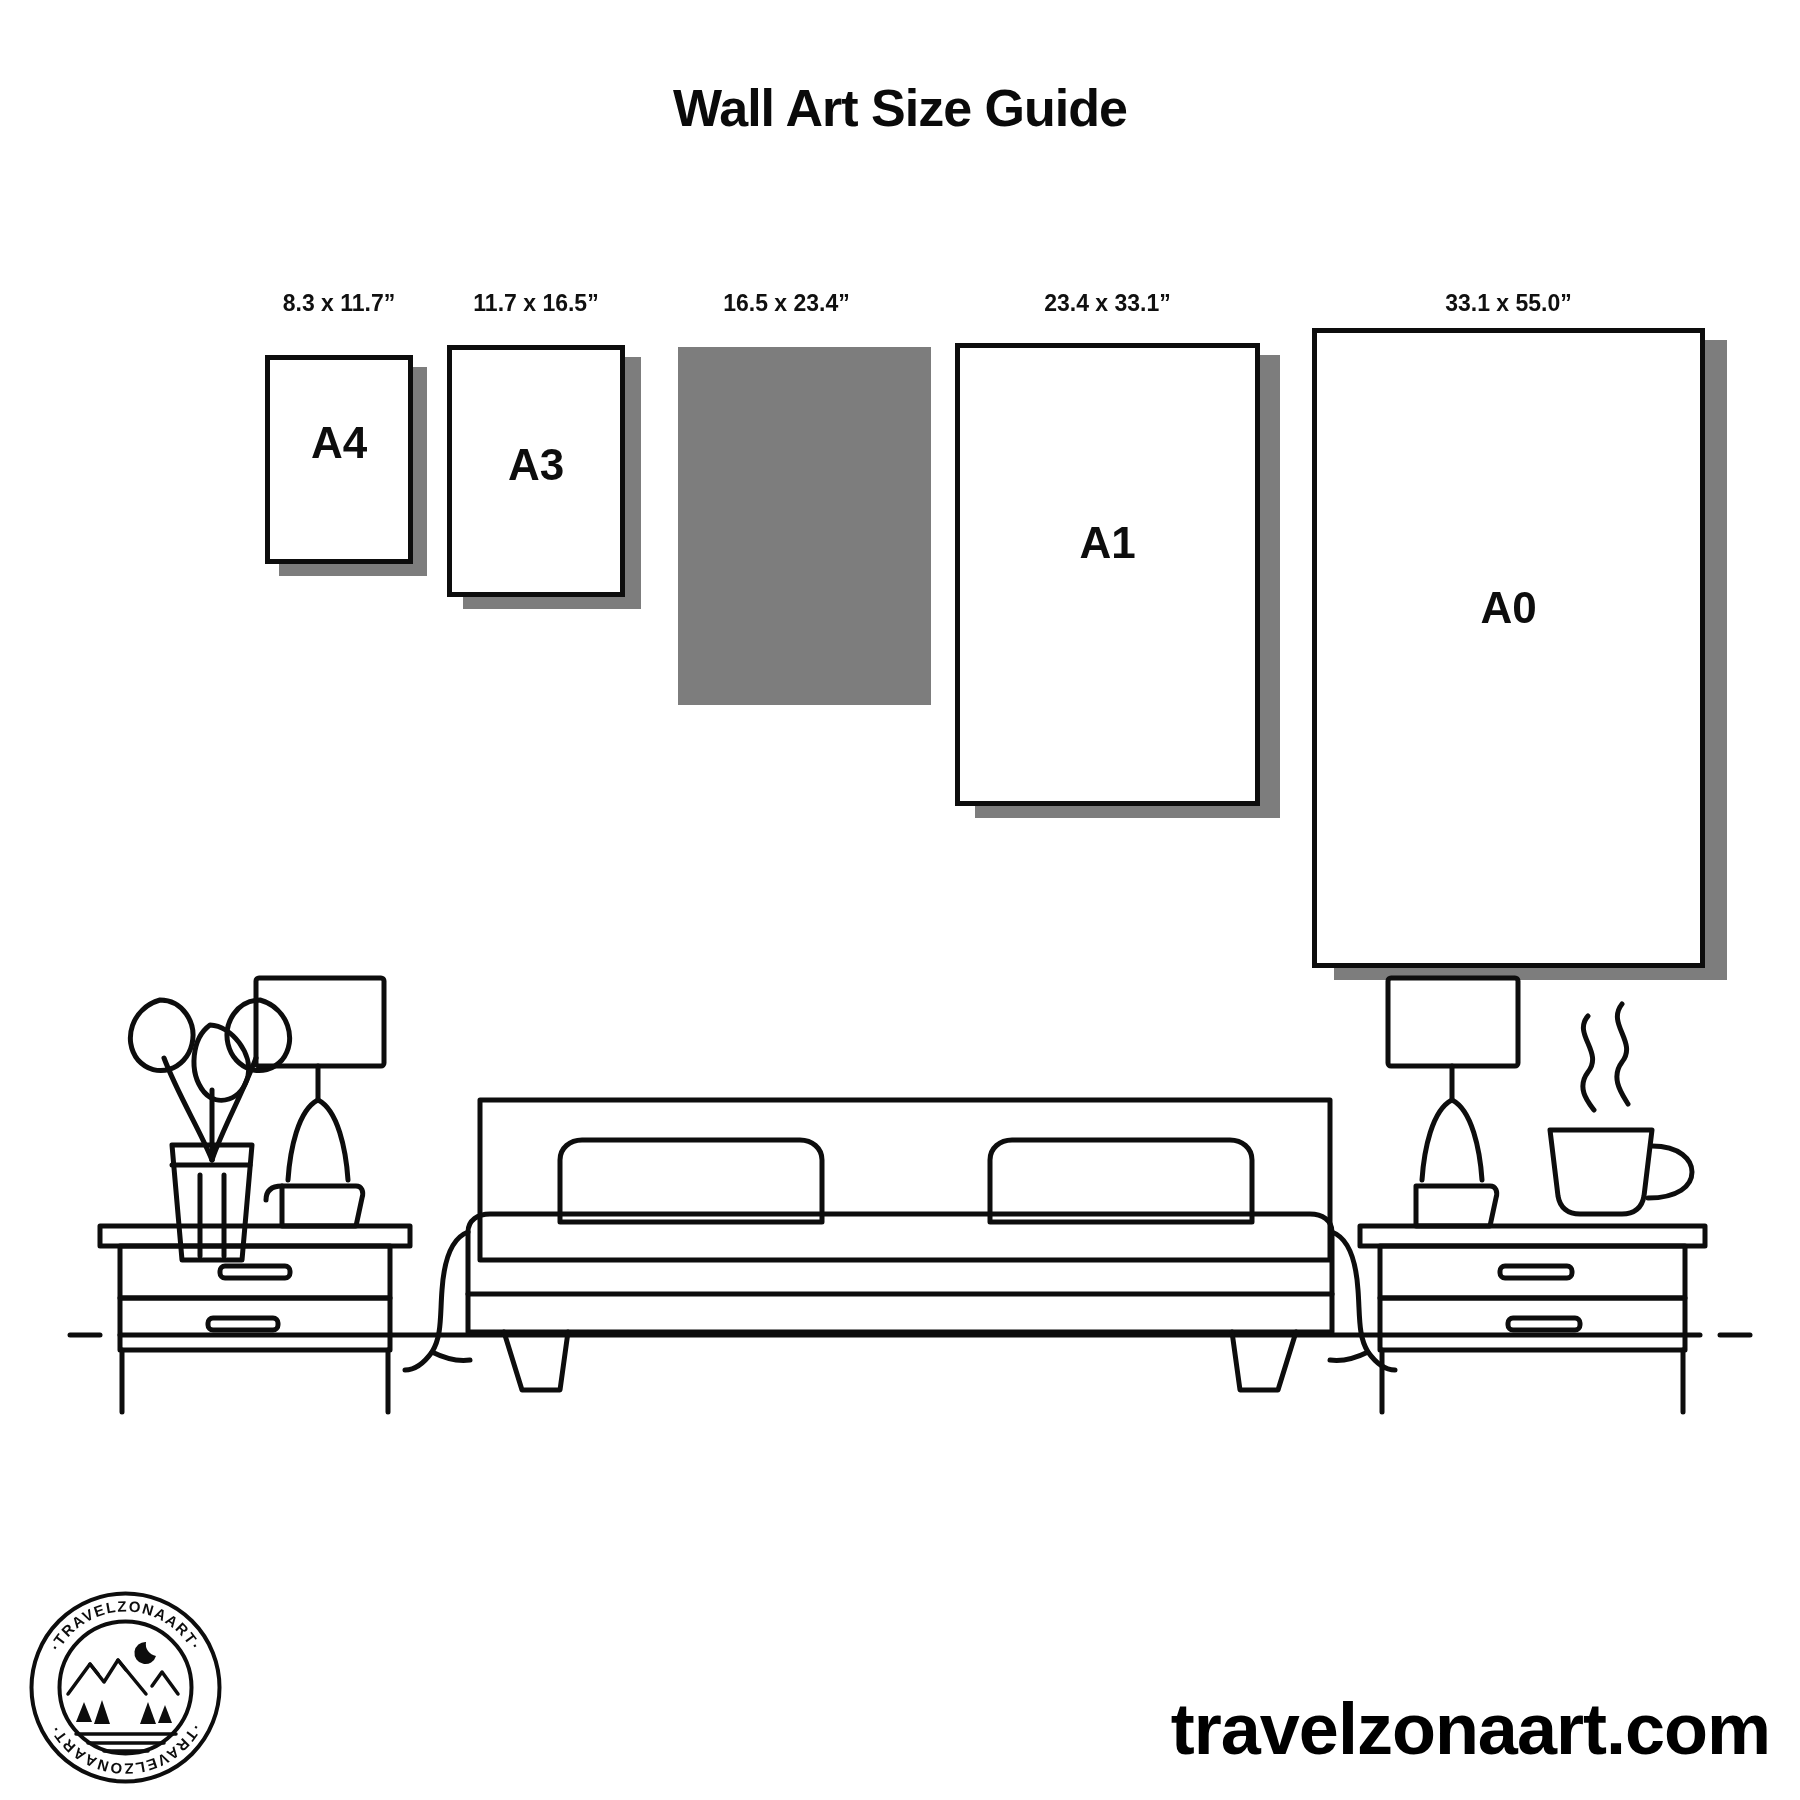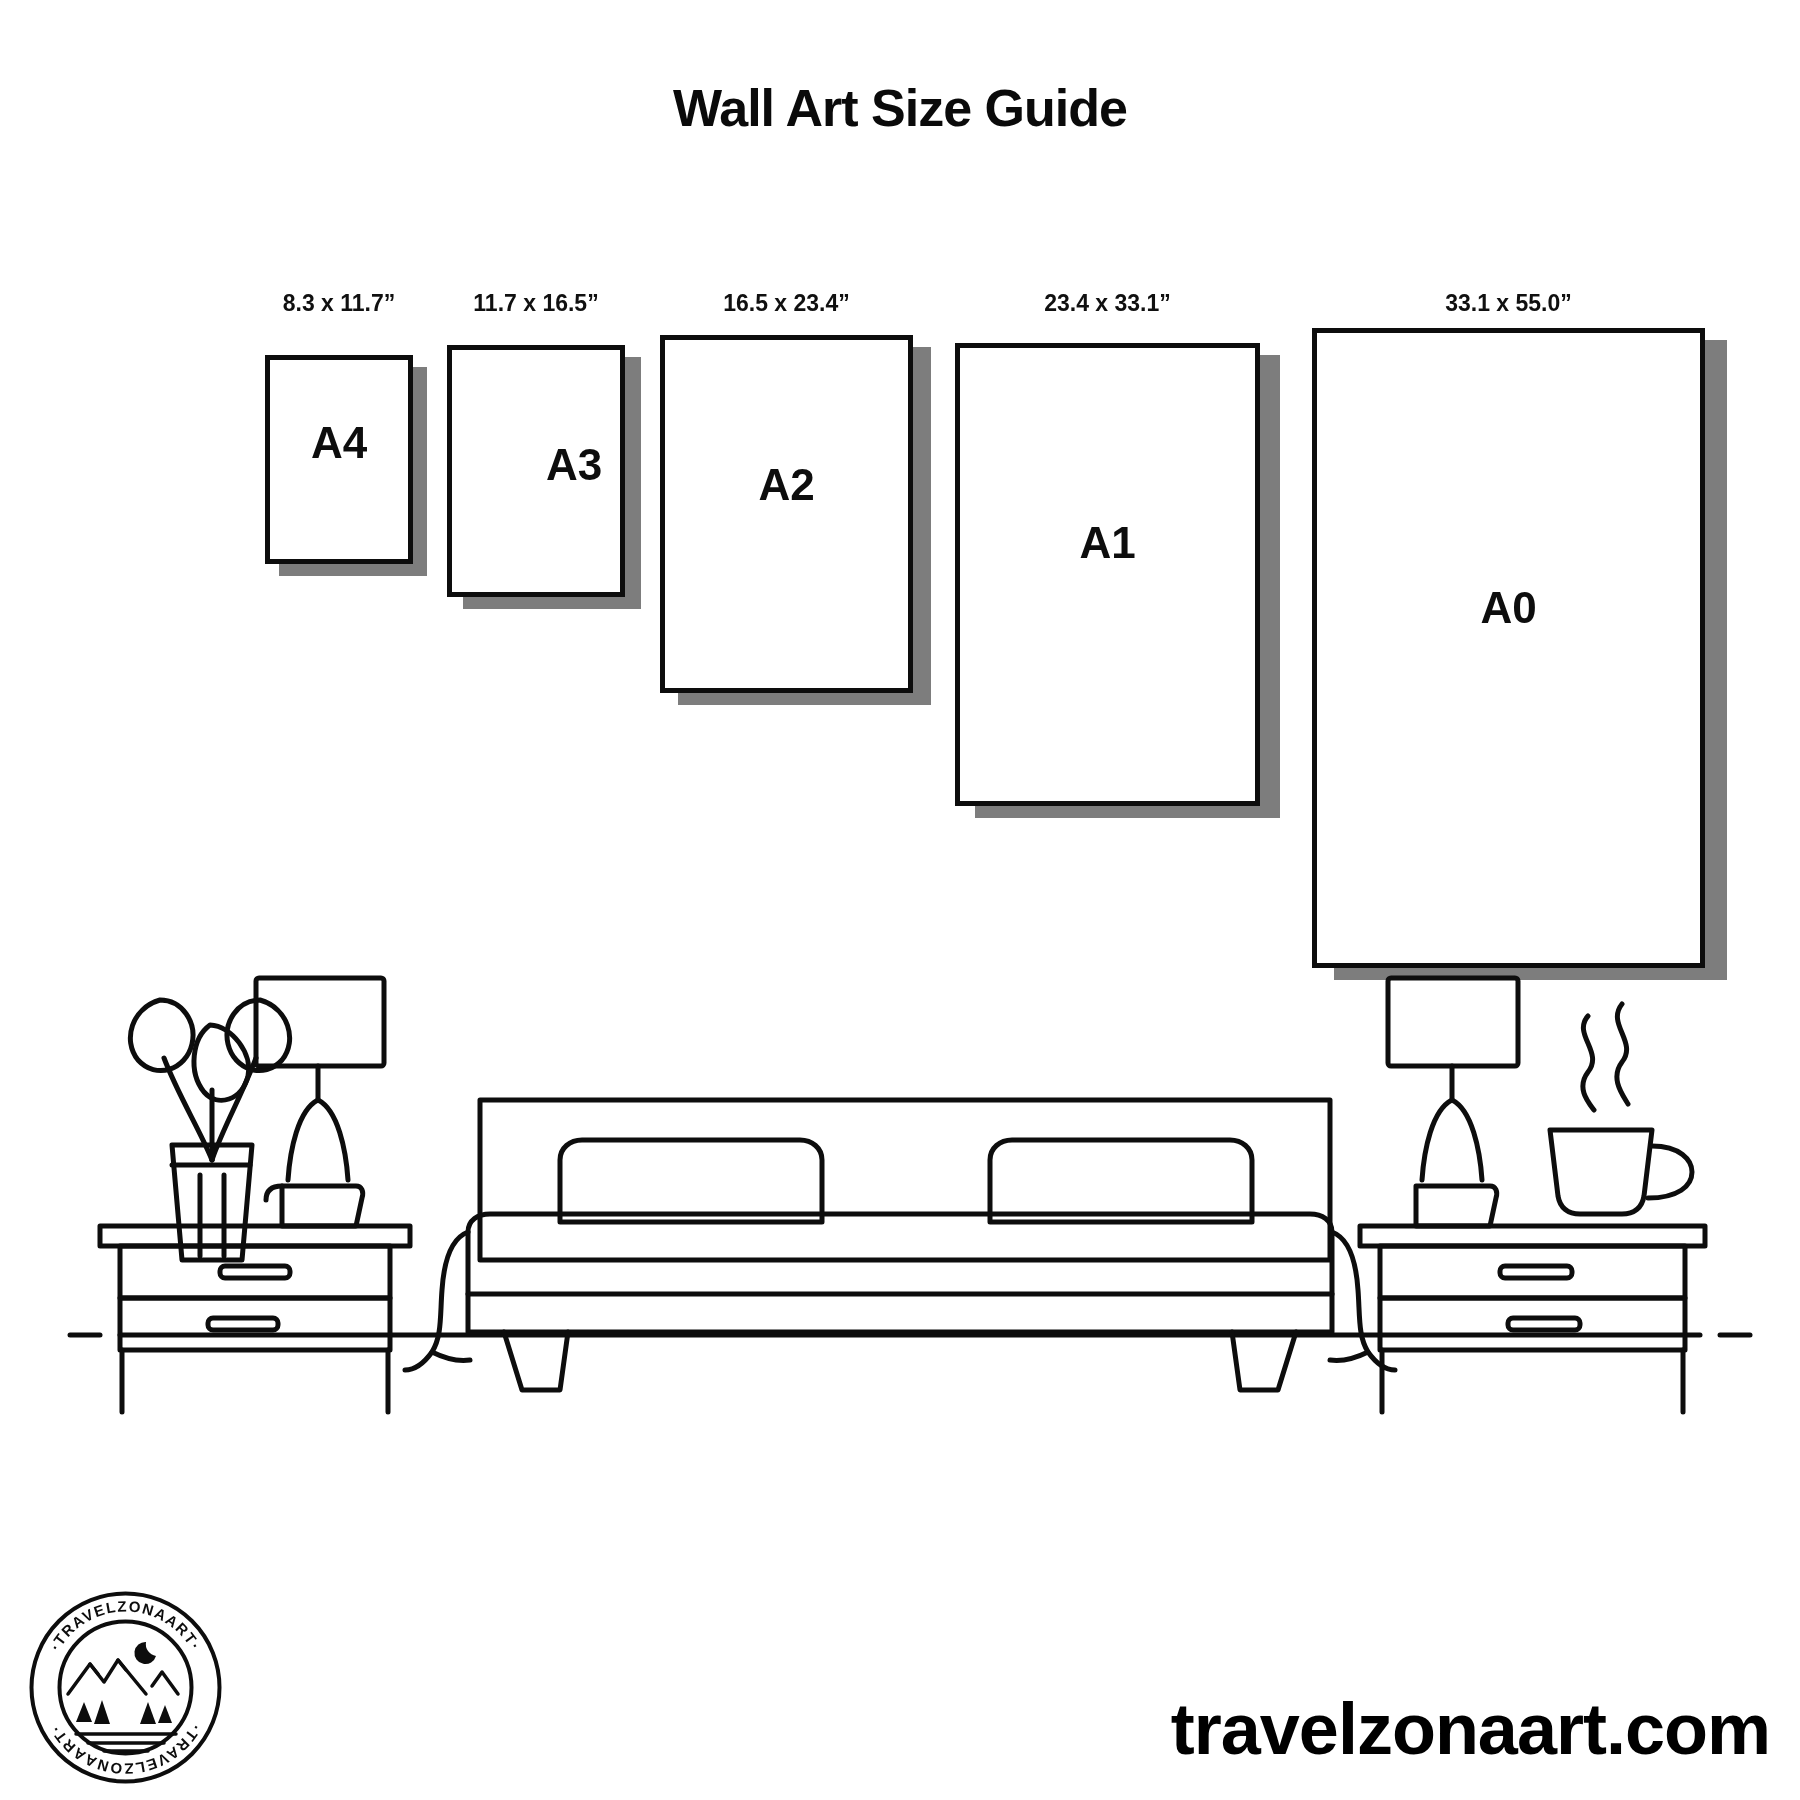"A3" div.frame-box { padding-left: 38px -> none }
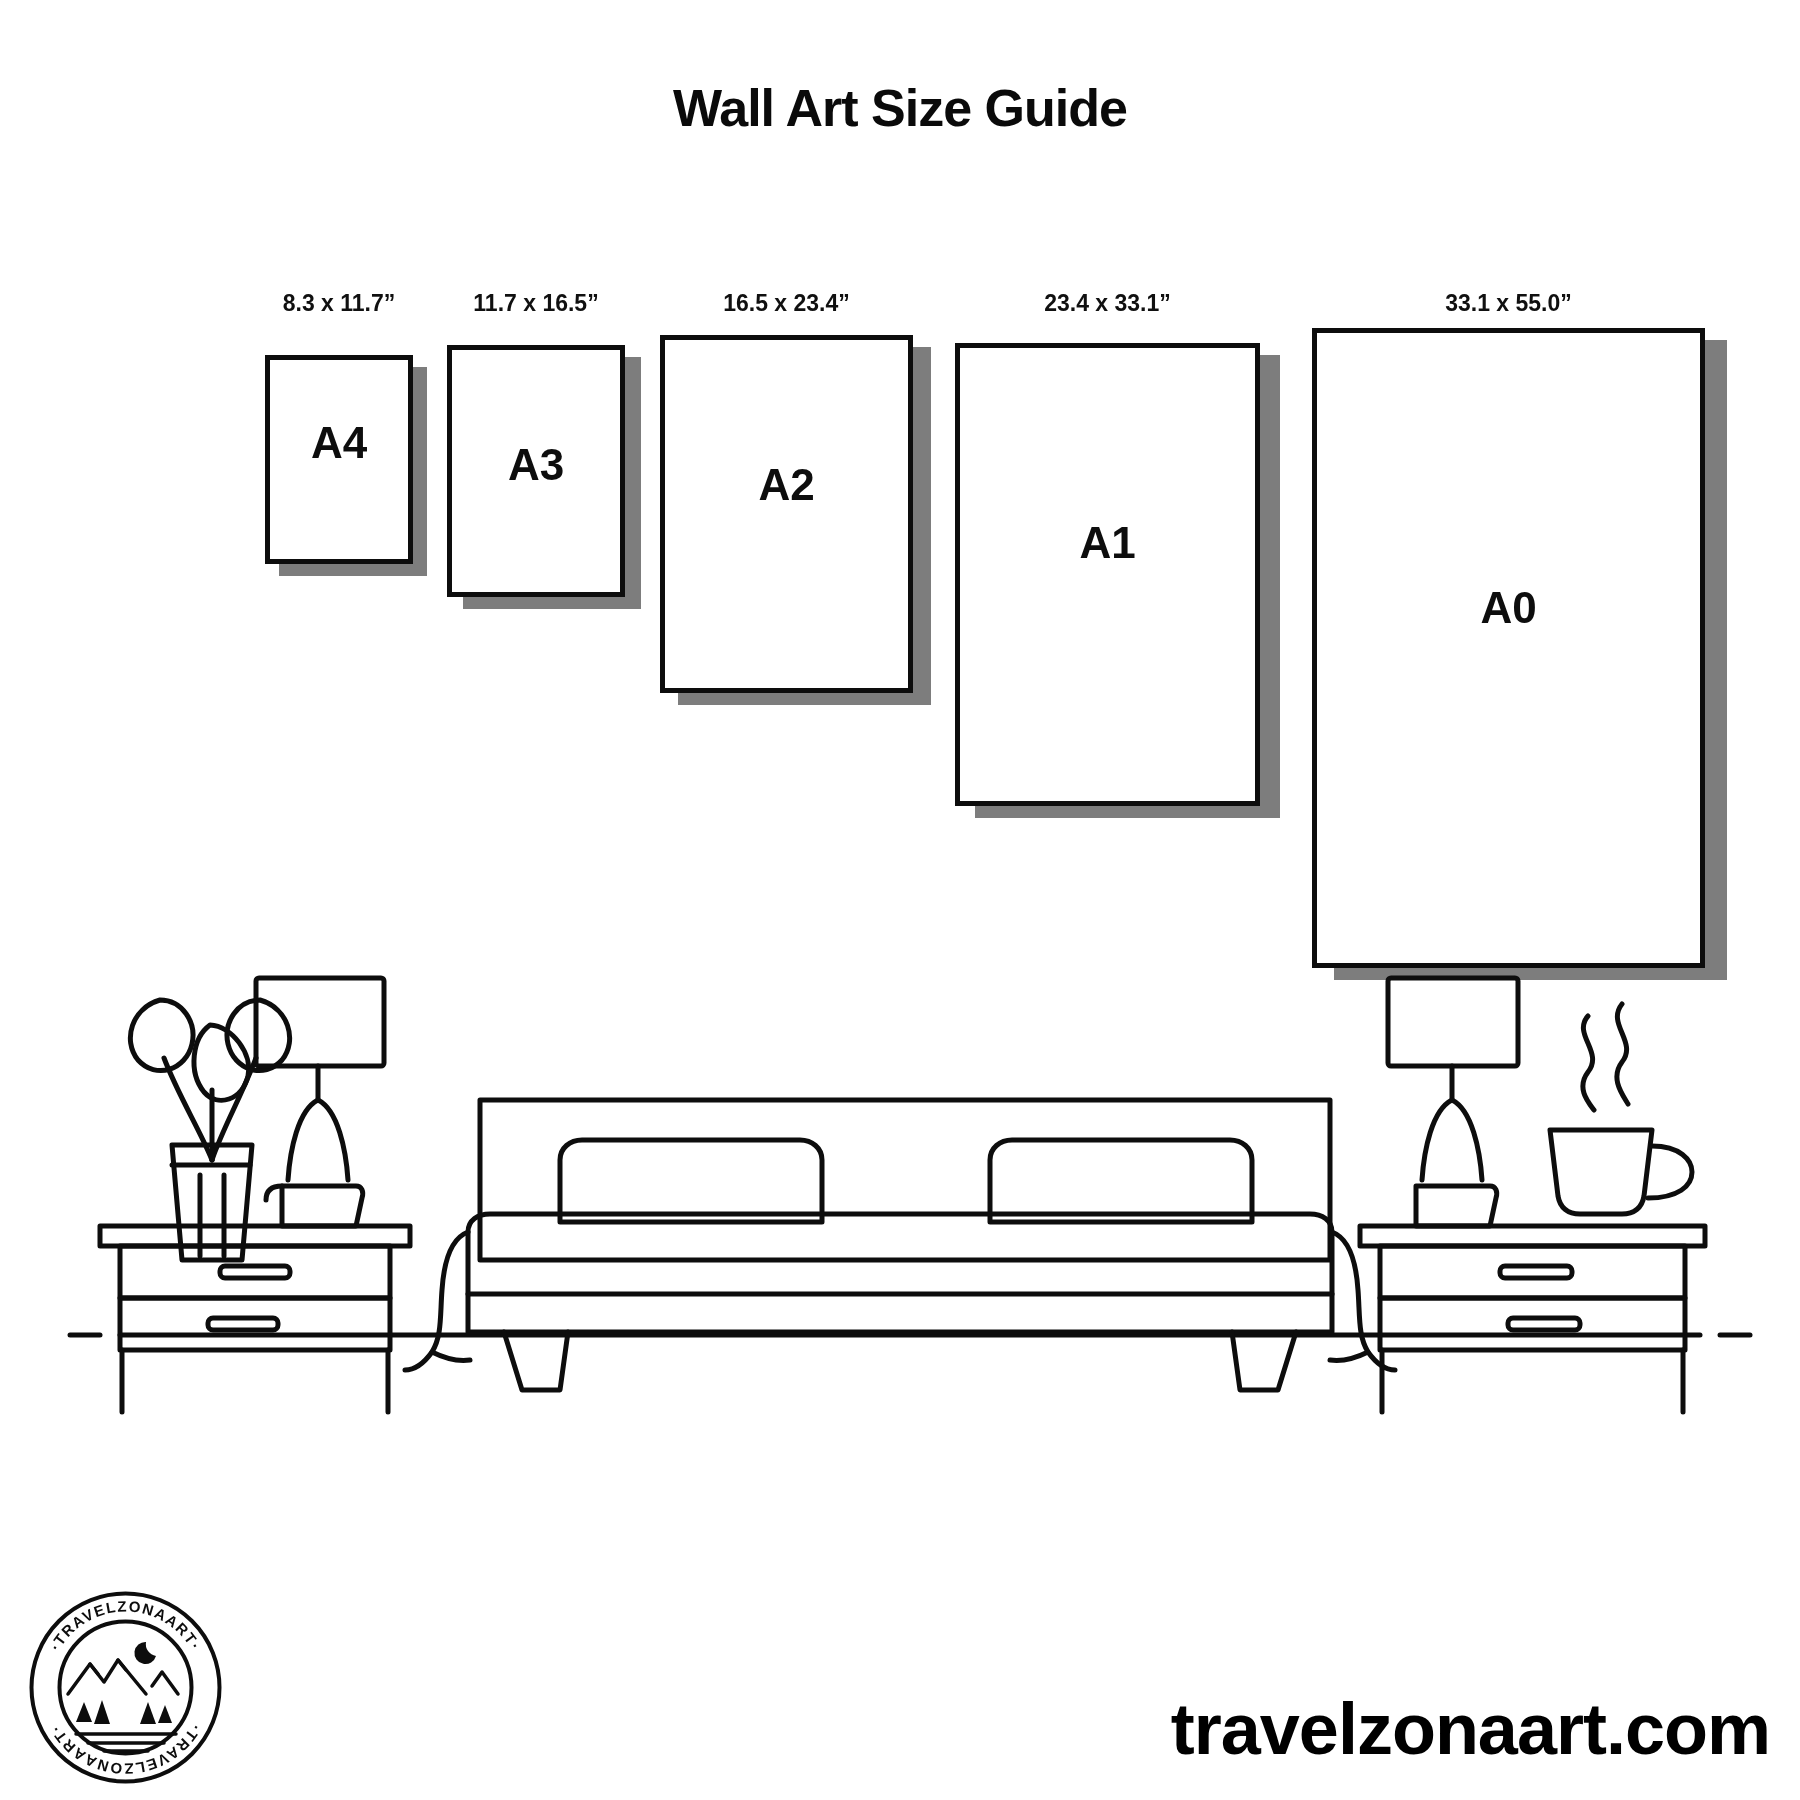"A2" div.frame-box { html: <div> <div>A2</div> </div> -> none }
